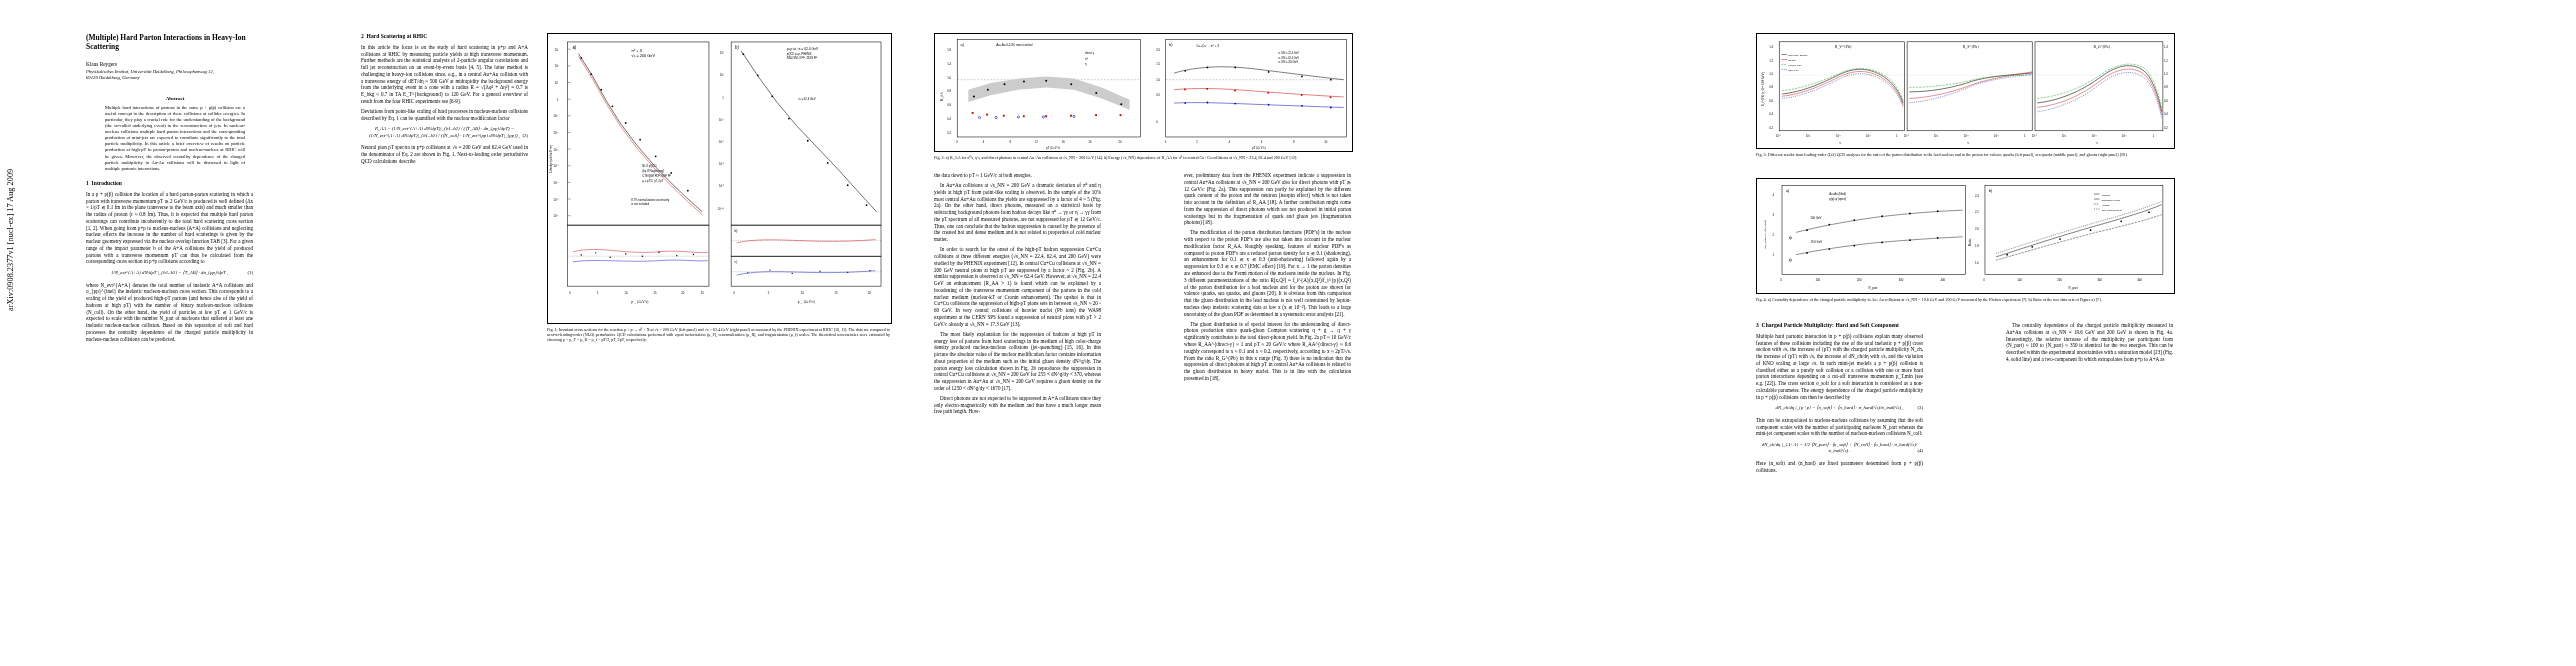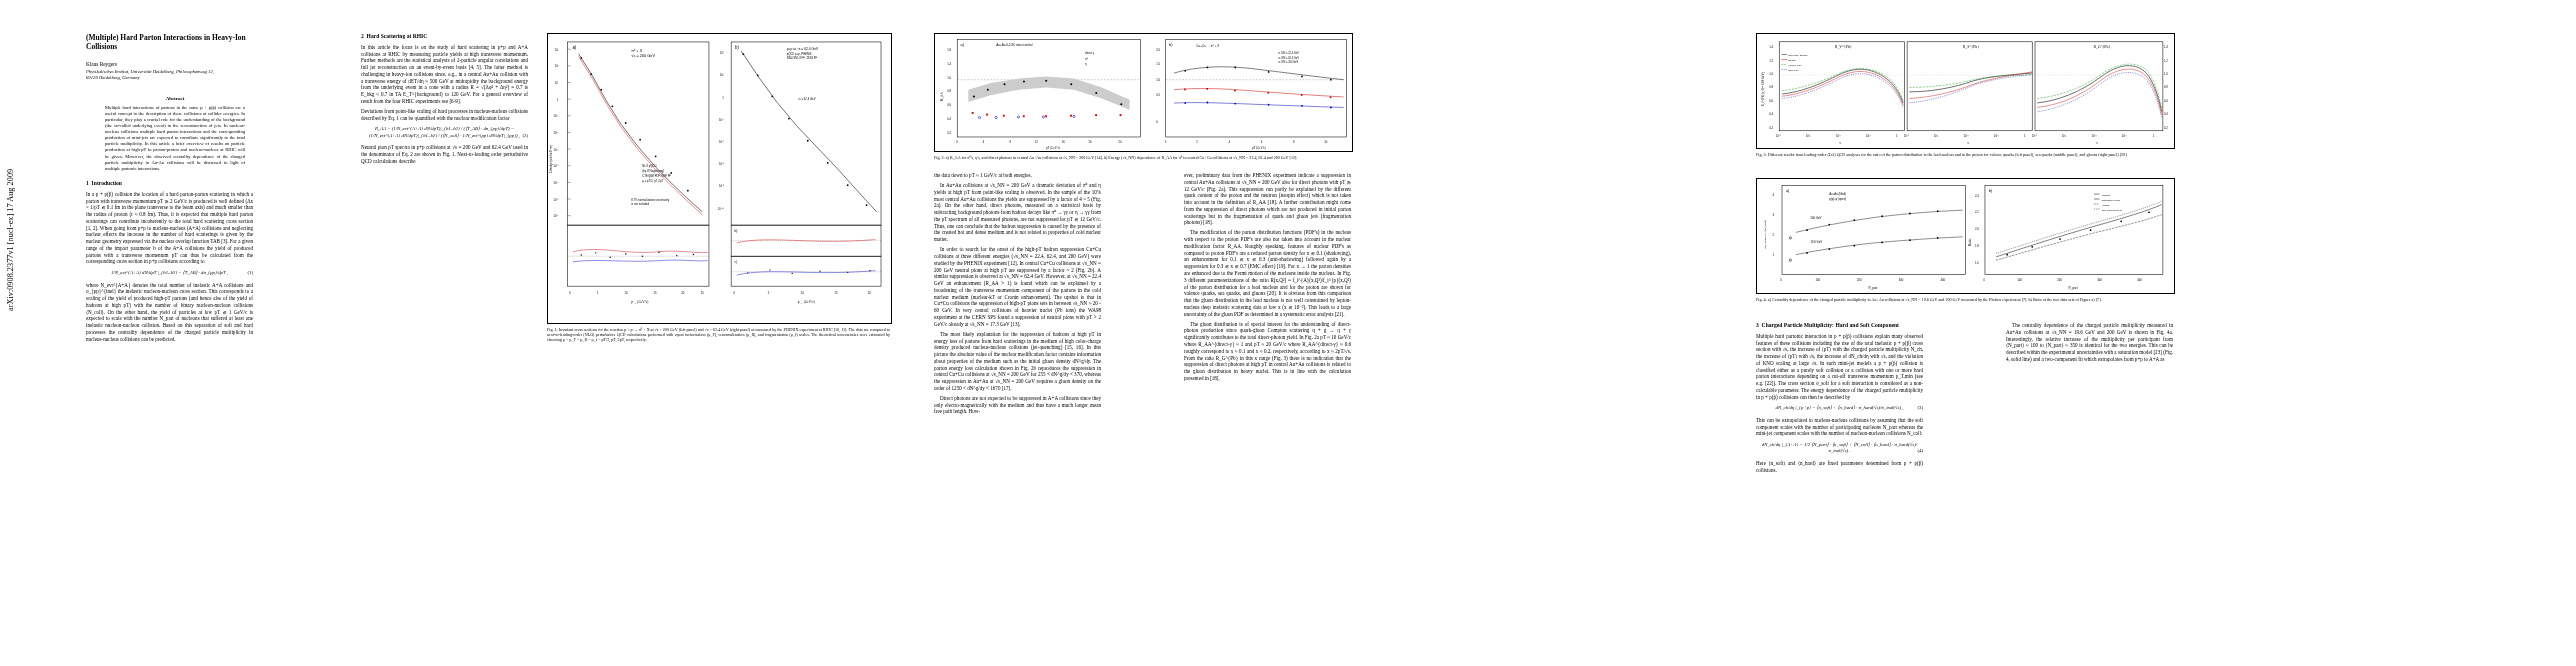"(Multiple) Hard Parton Interactions in" h1.title { text: Collisions -> Scattering }
